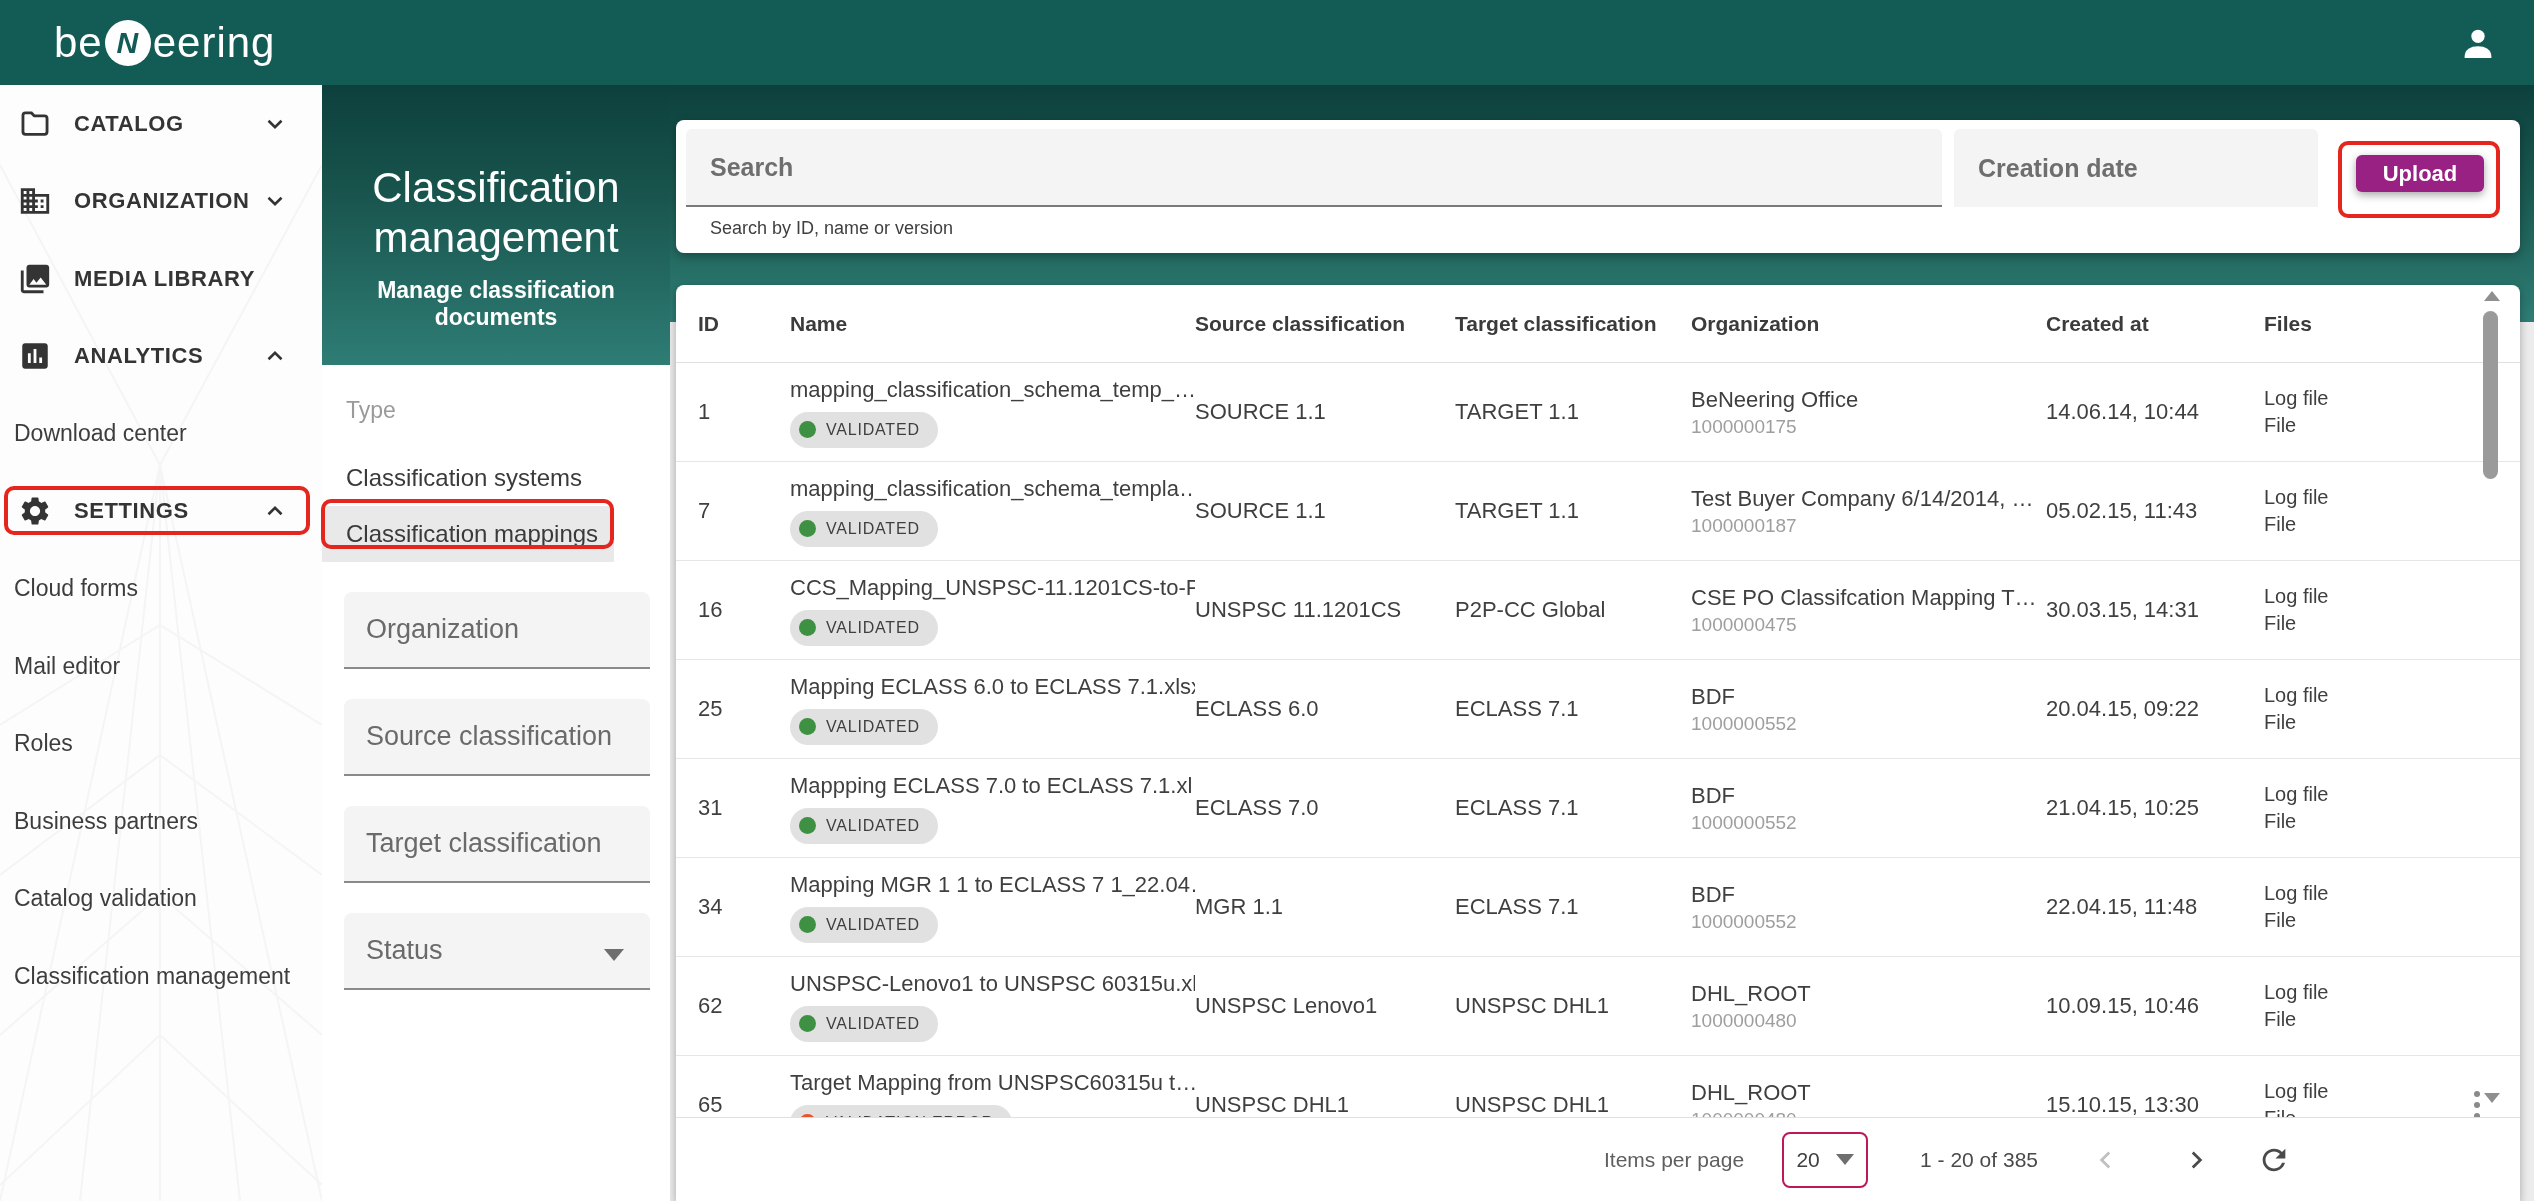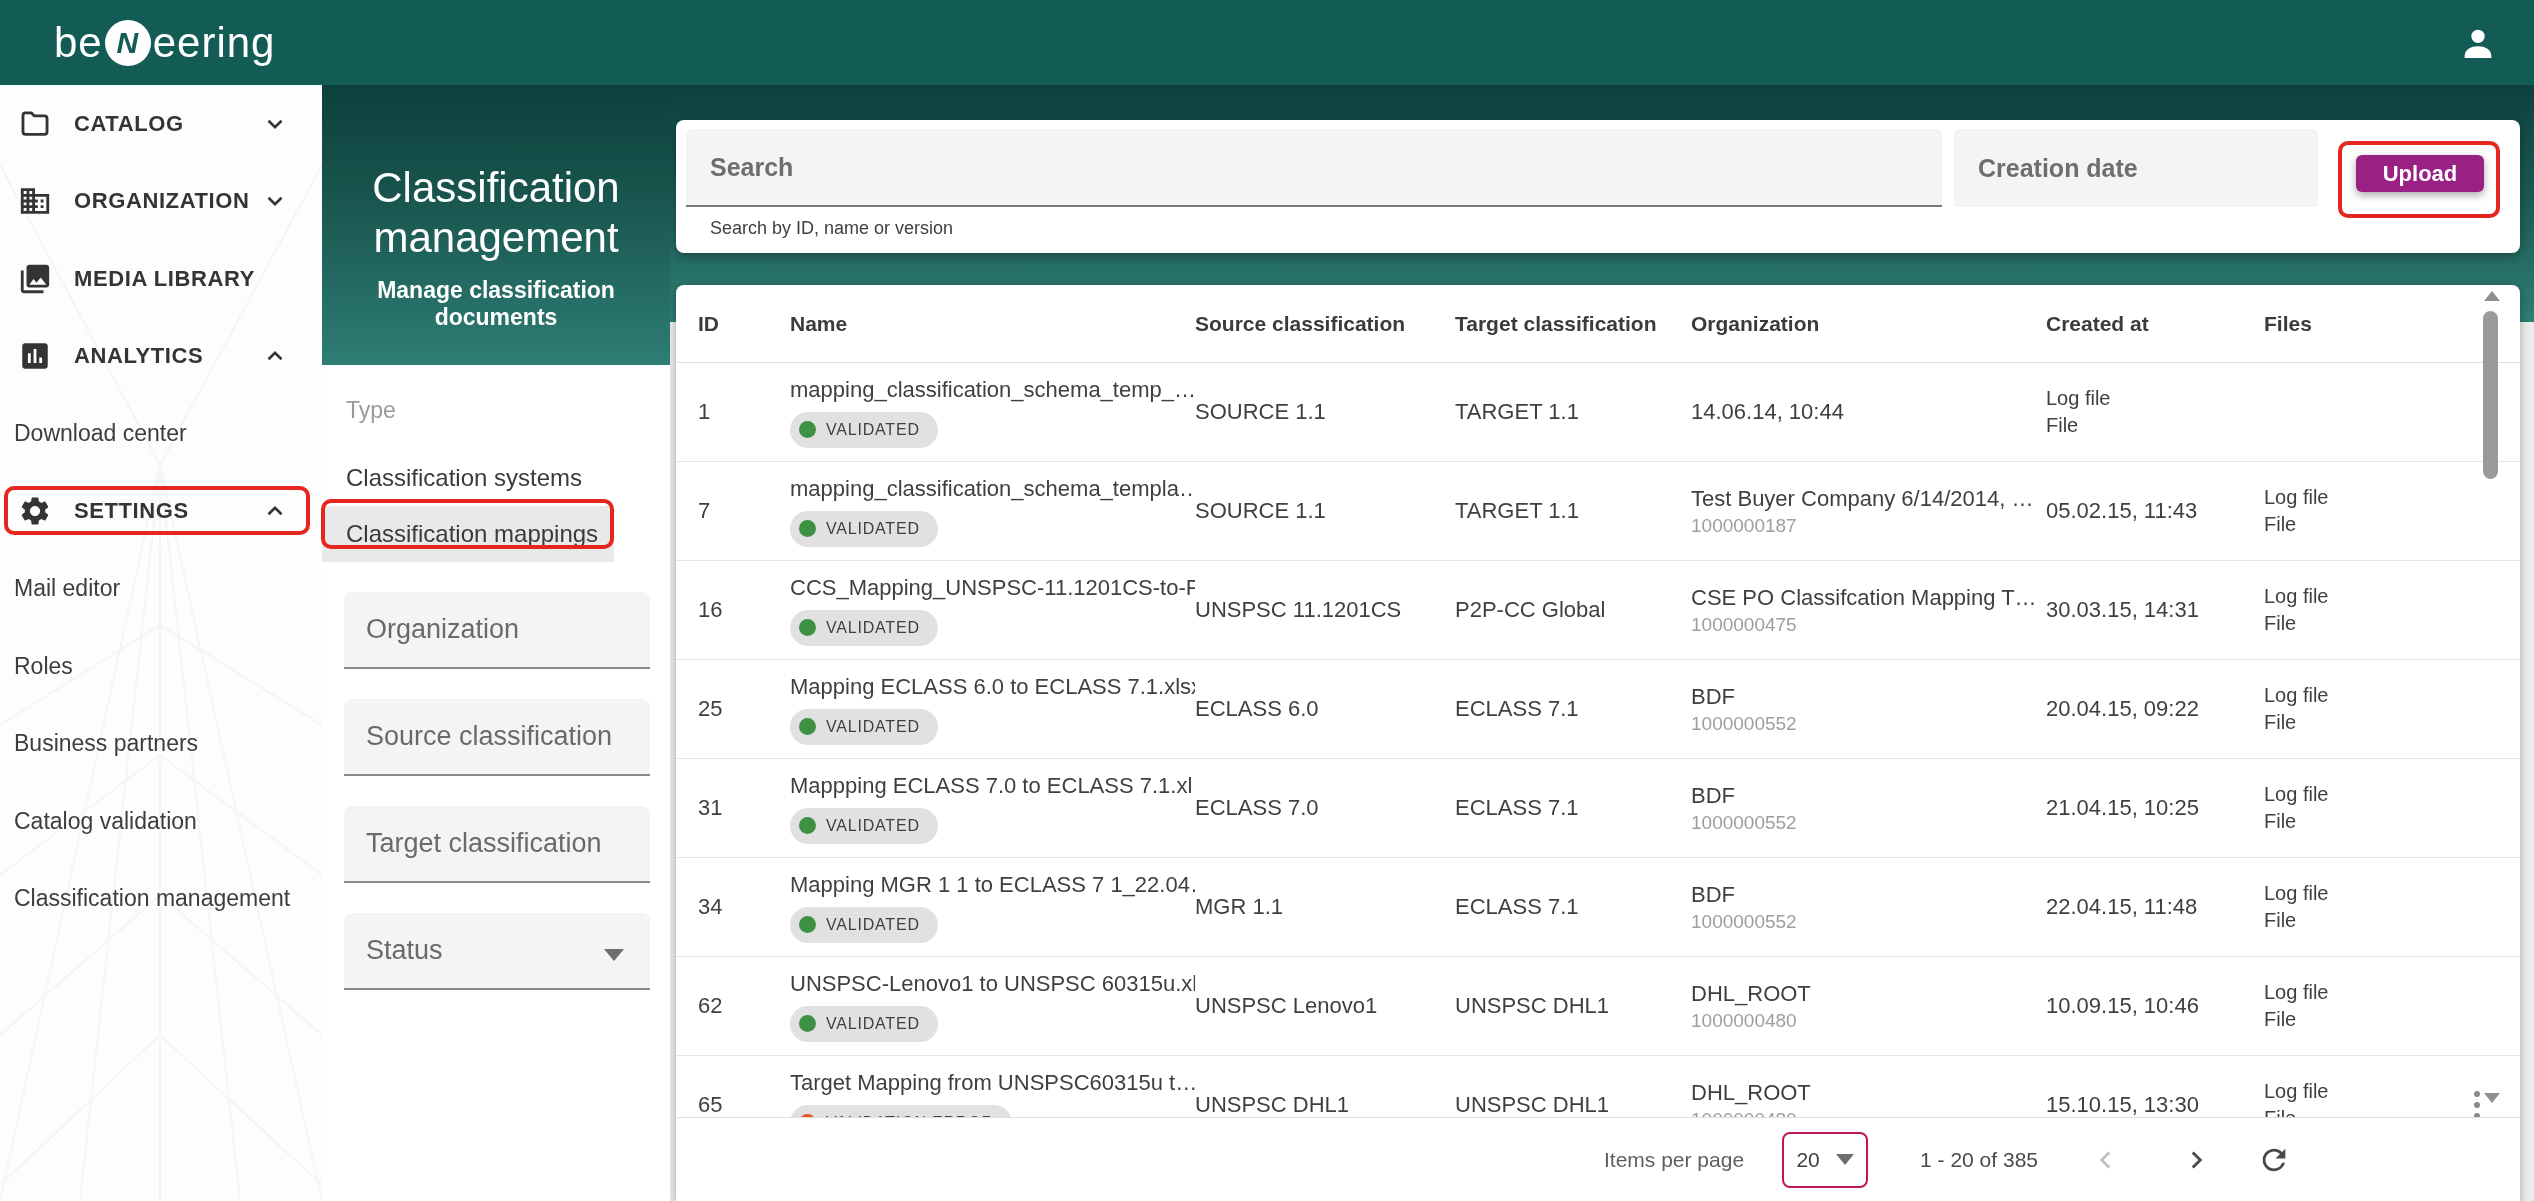"BeNeering Office" div.cell { html: none -> <div> <div>BeNeering Office</div> <div>1000000175</div> </div> }
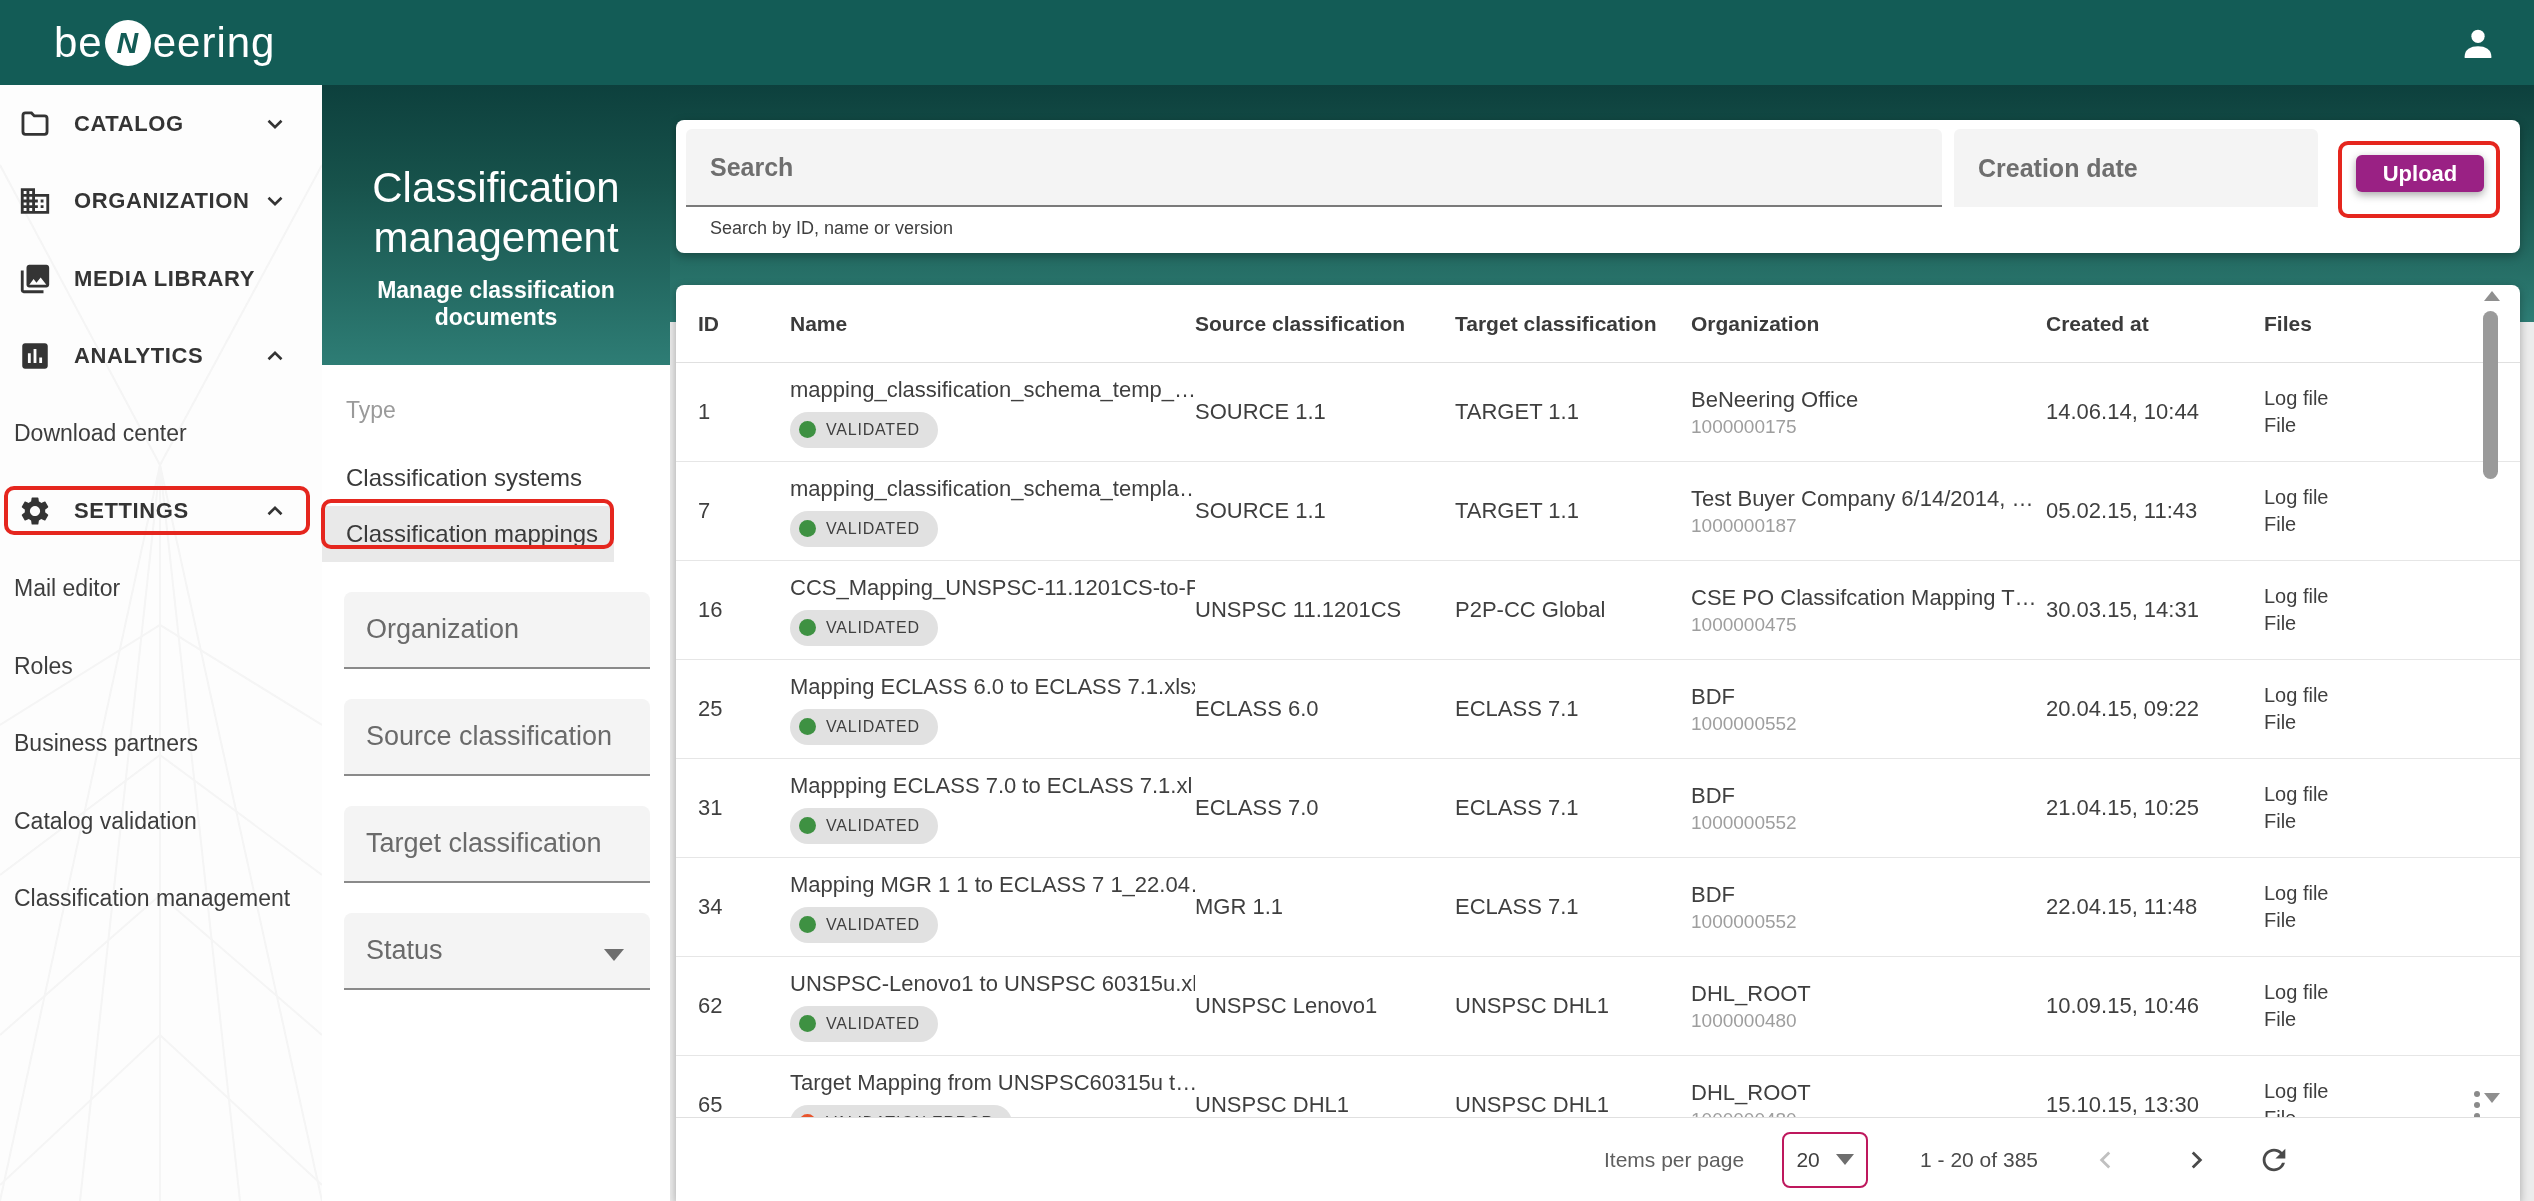"Cloud forms" div.si { html: none -> <div> <span>Cloud forms</span> </div> }
